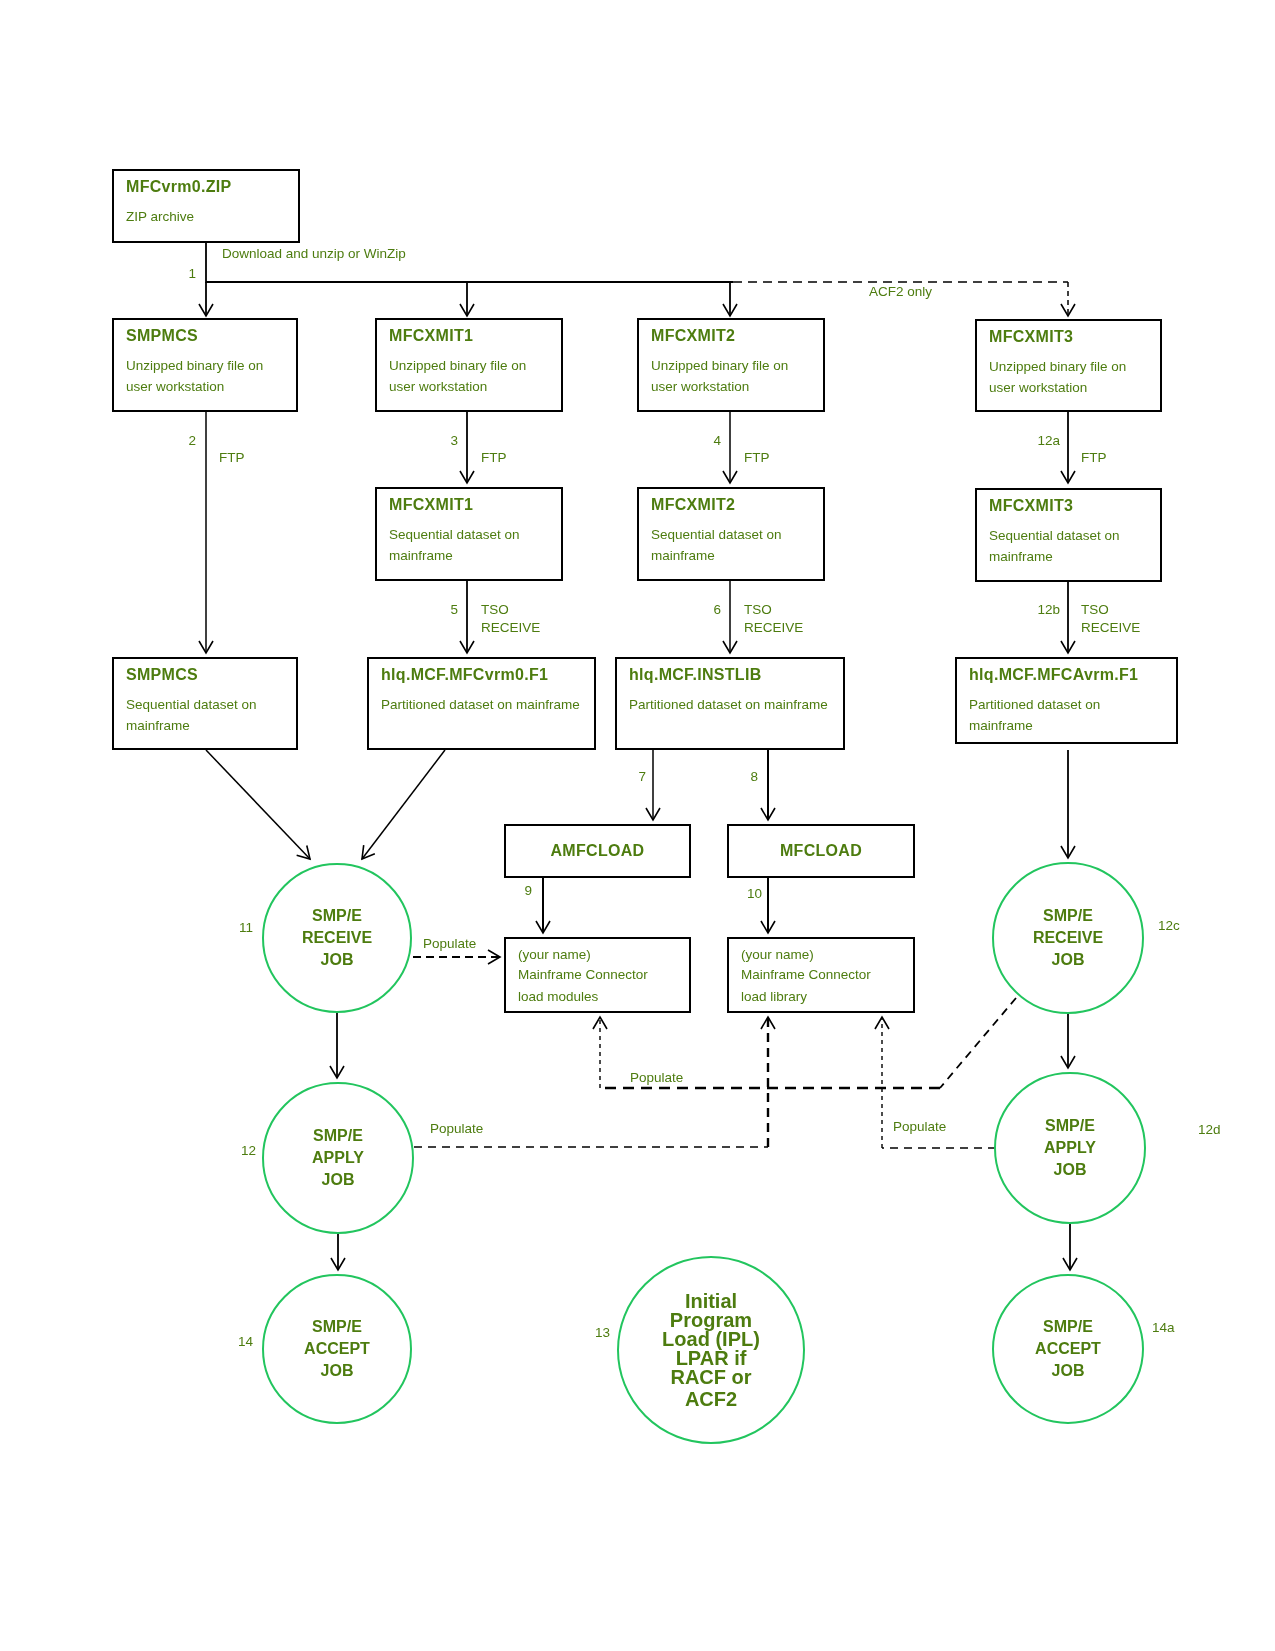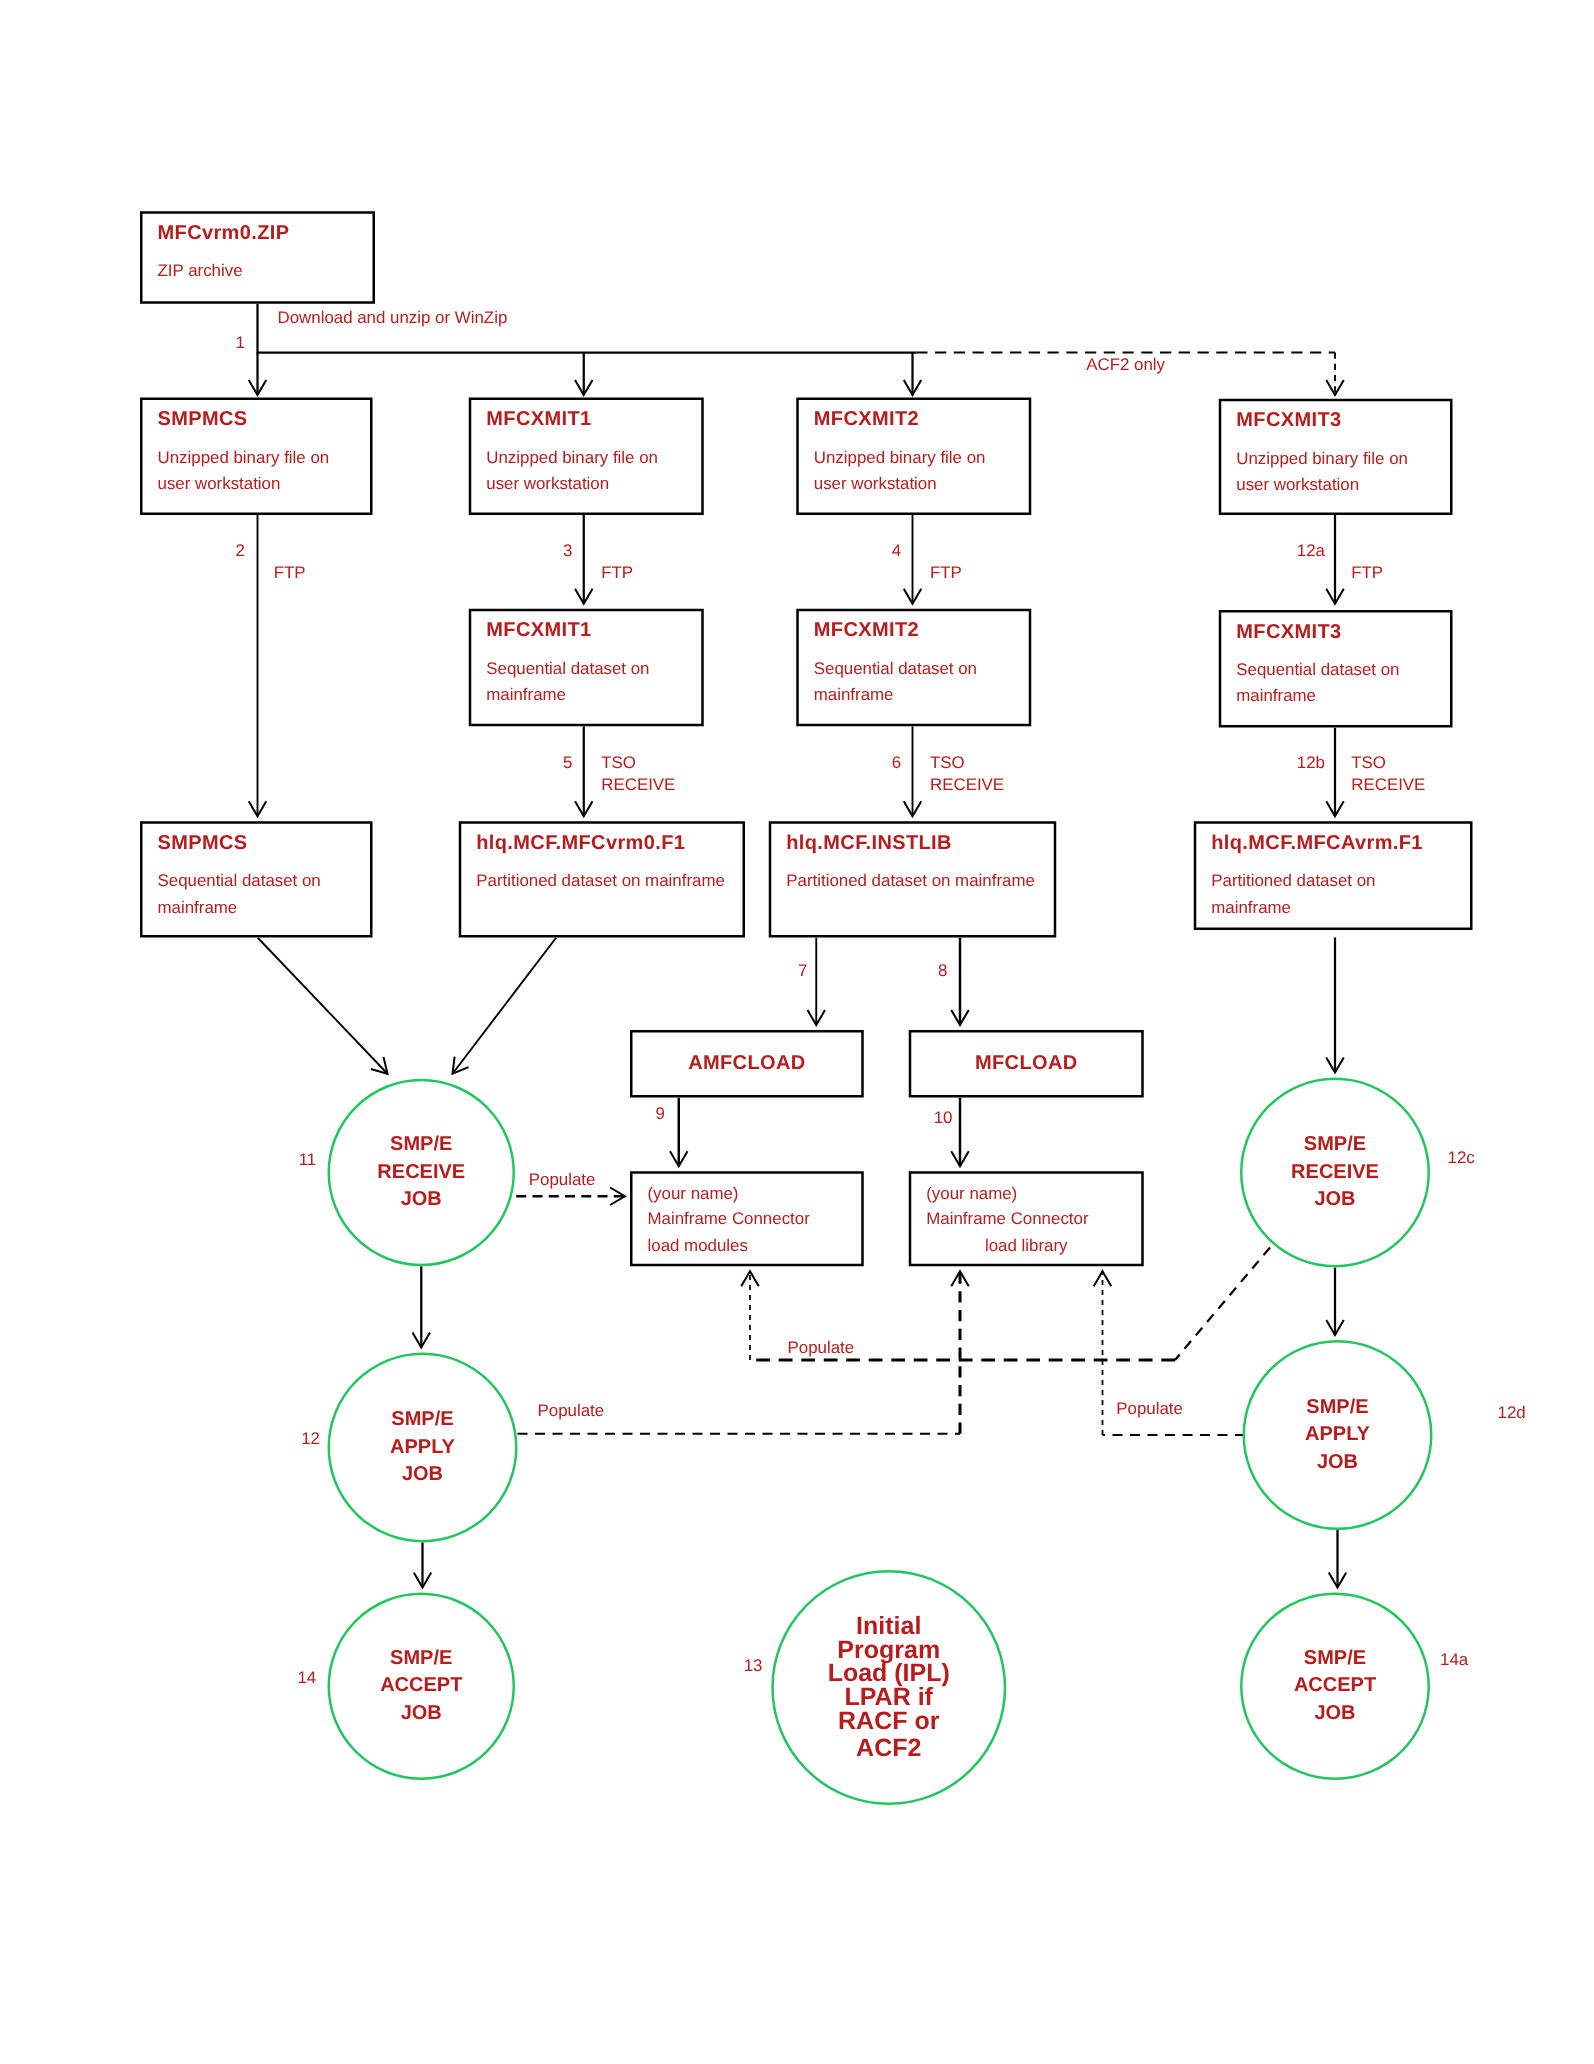"MFCvrm0.ZIP" #page { color: #b91c1c -> #4d7c0f }
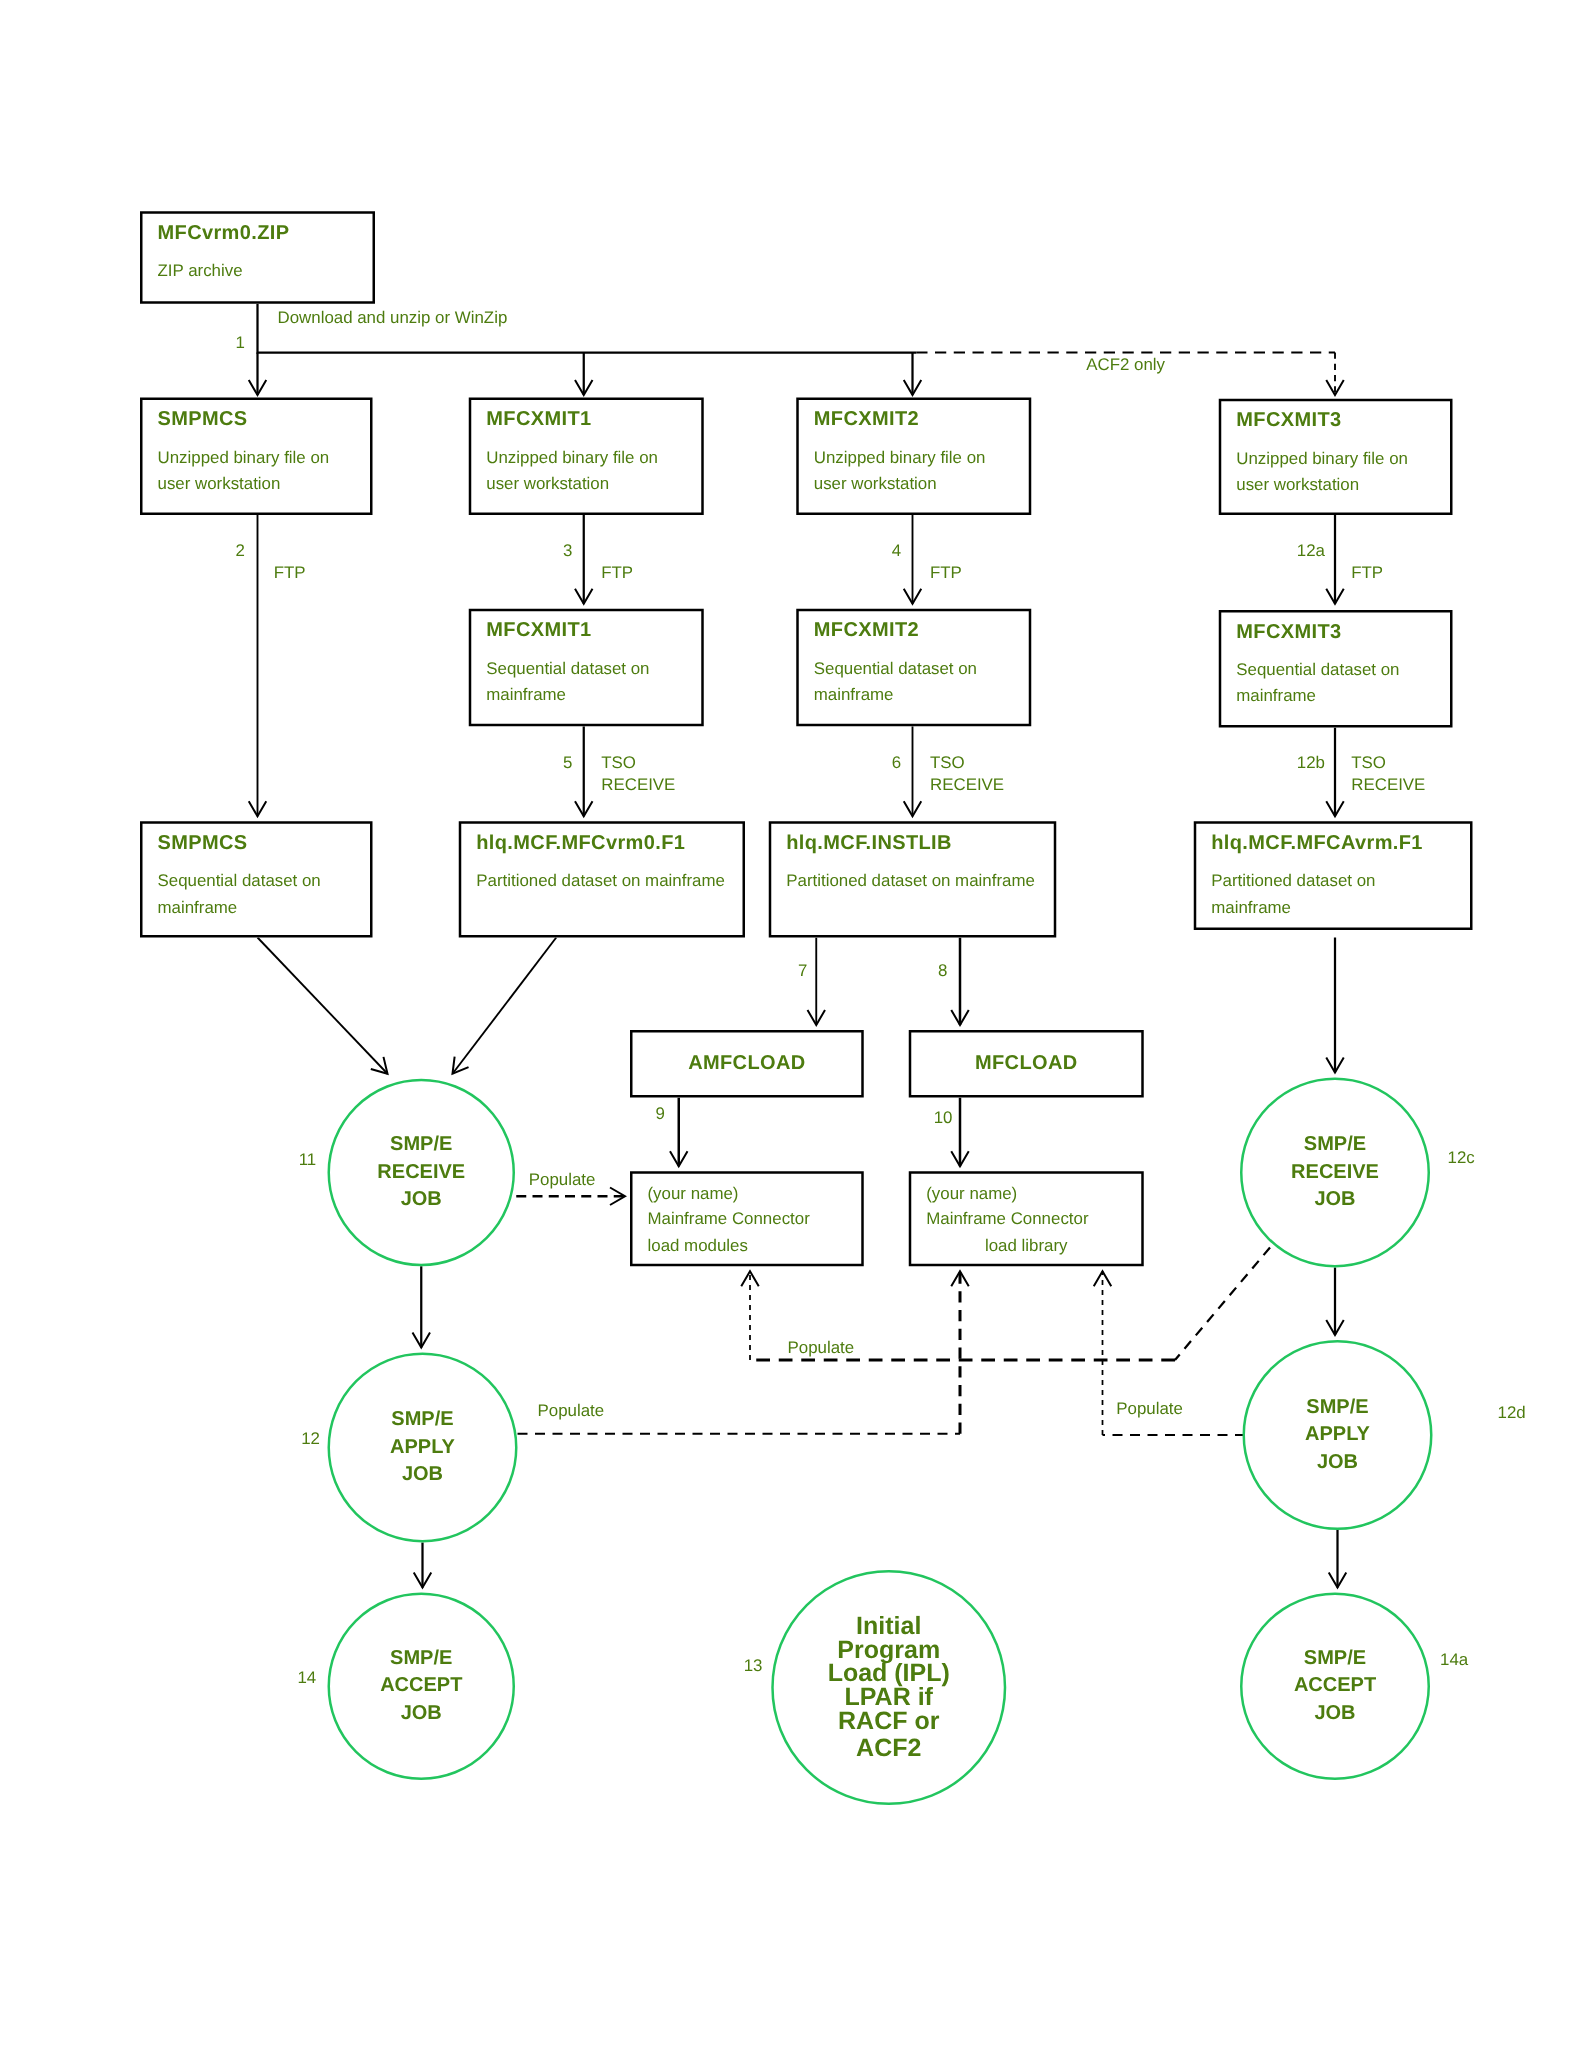"load library" div { text-align: center -> none }
